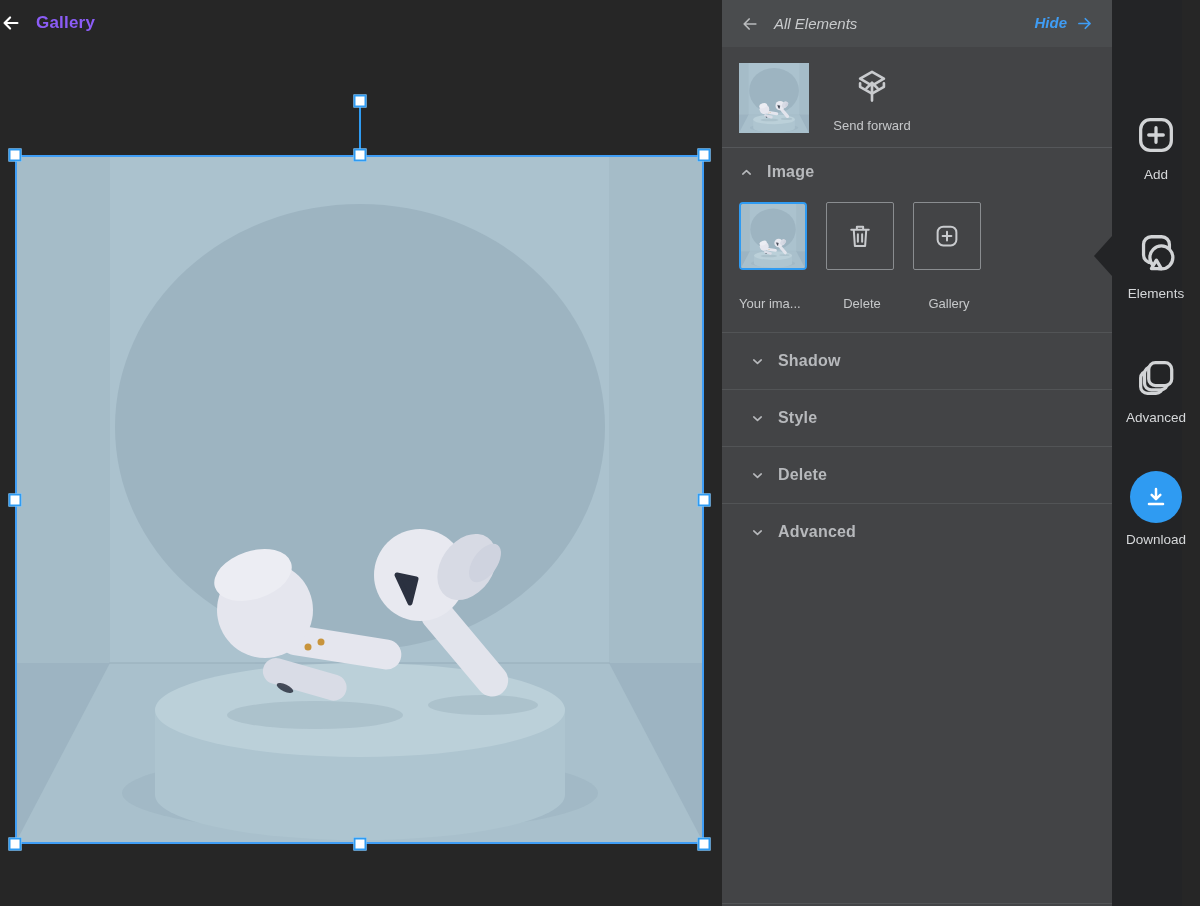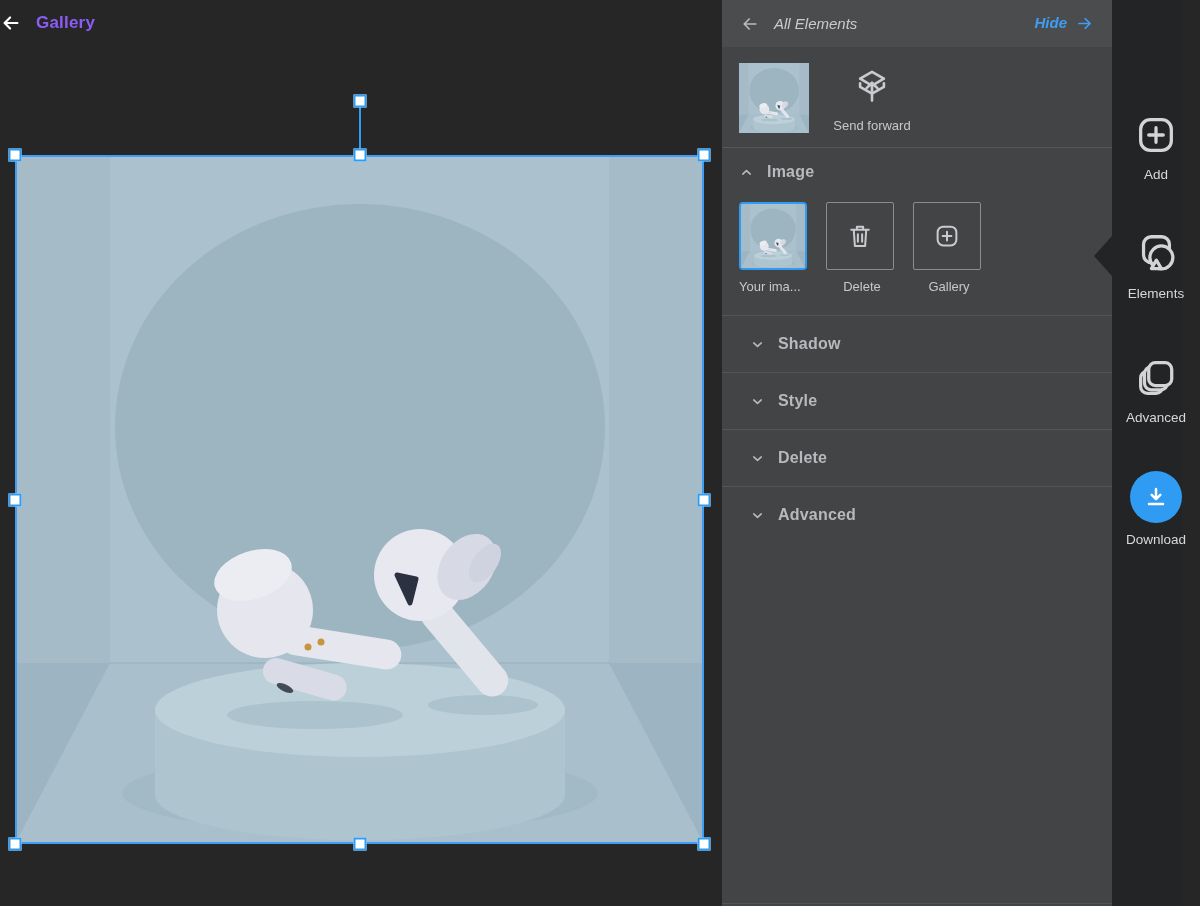"Your ima..." .tile { gap: 9px -> 26px }
